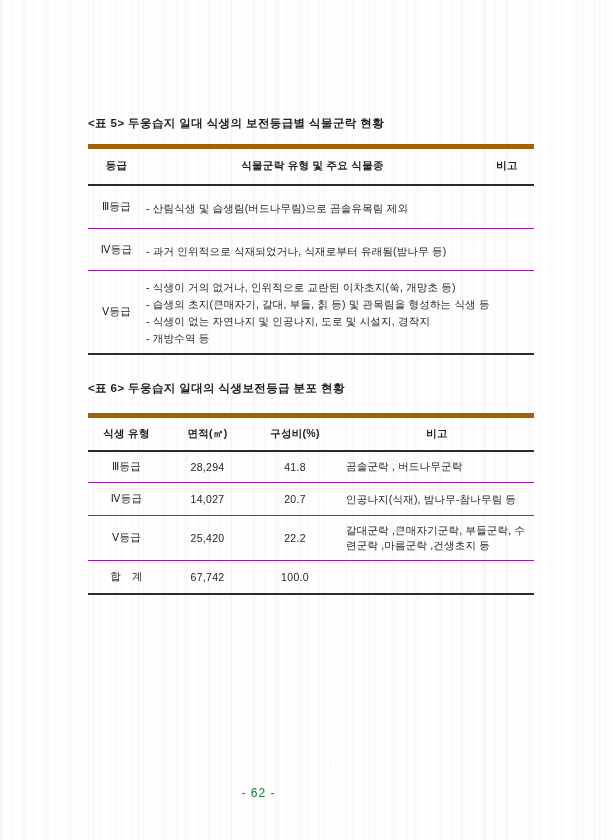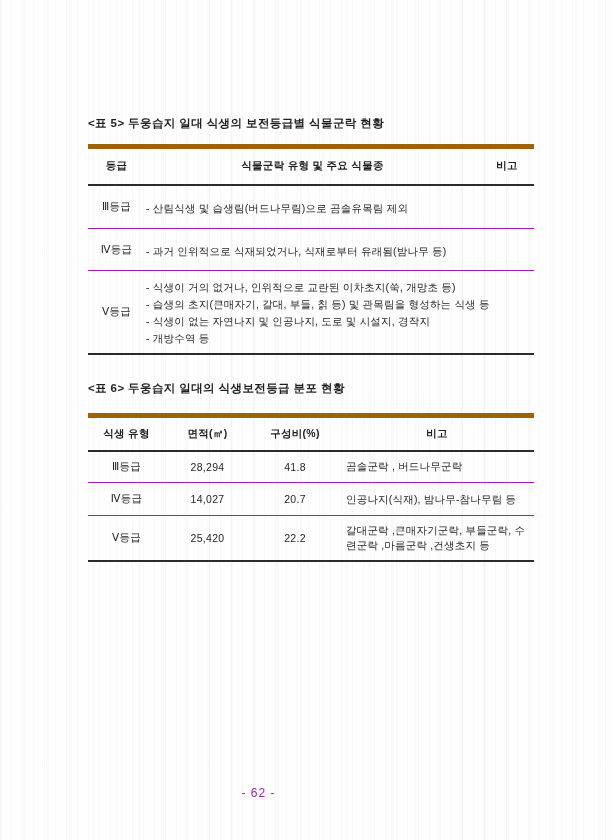"합 계" tr.row-h33 { html: none -> <tr> <td>합 계</td> <td>67,742</td> <td>100.0</td> <td></td> </tr> }
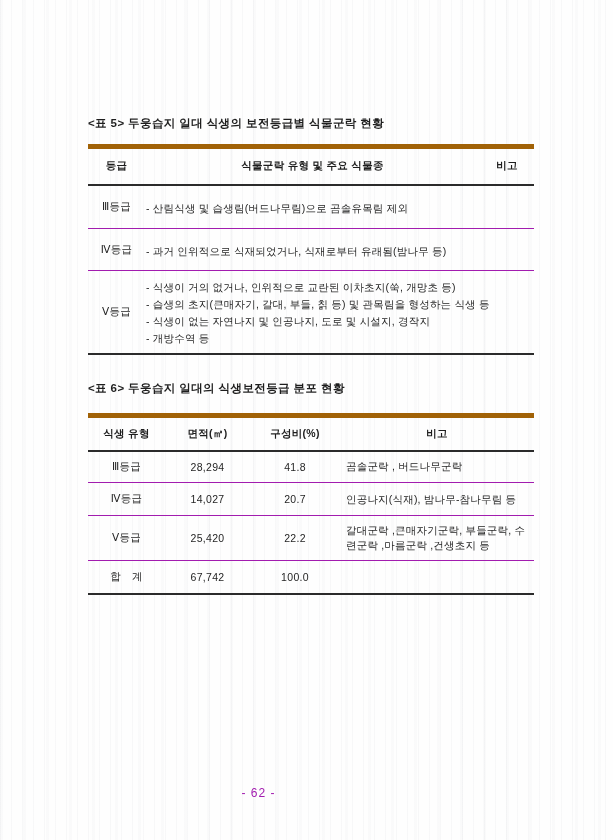"- 62 -" .page-number { color: #a21caf -> #15803d }
